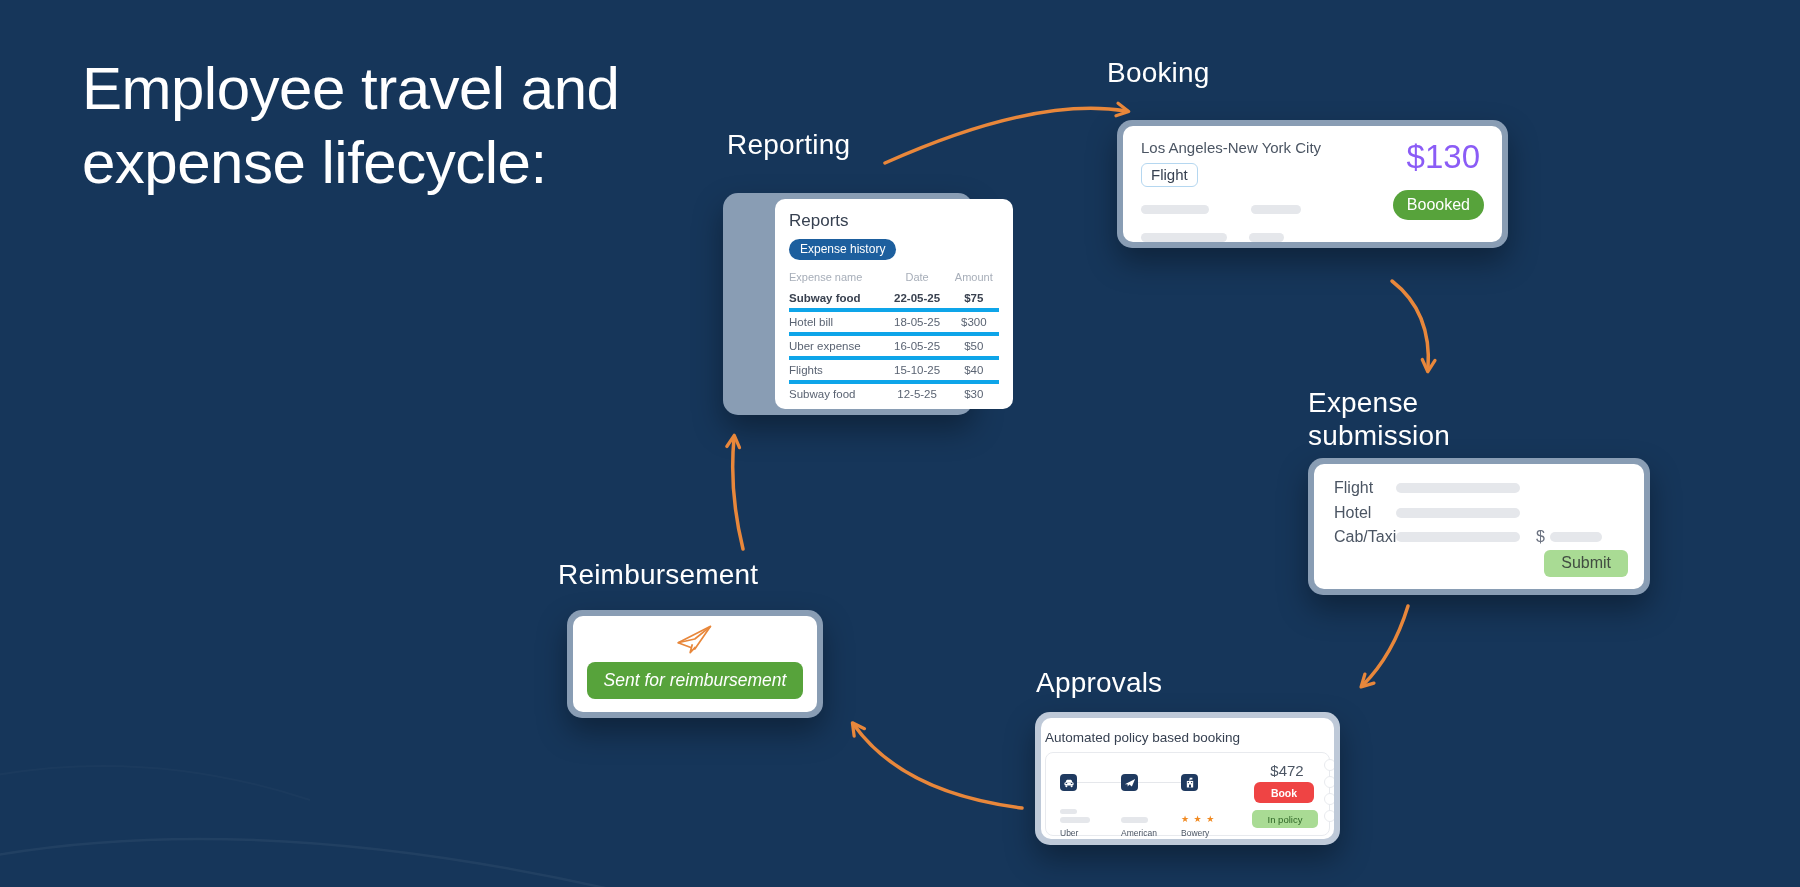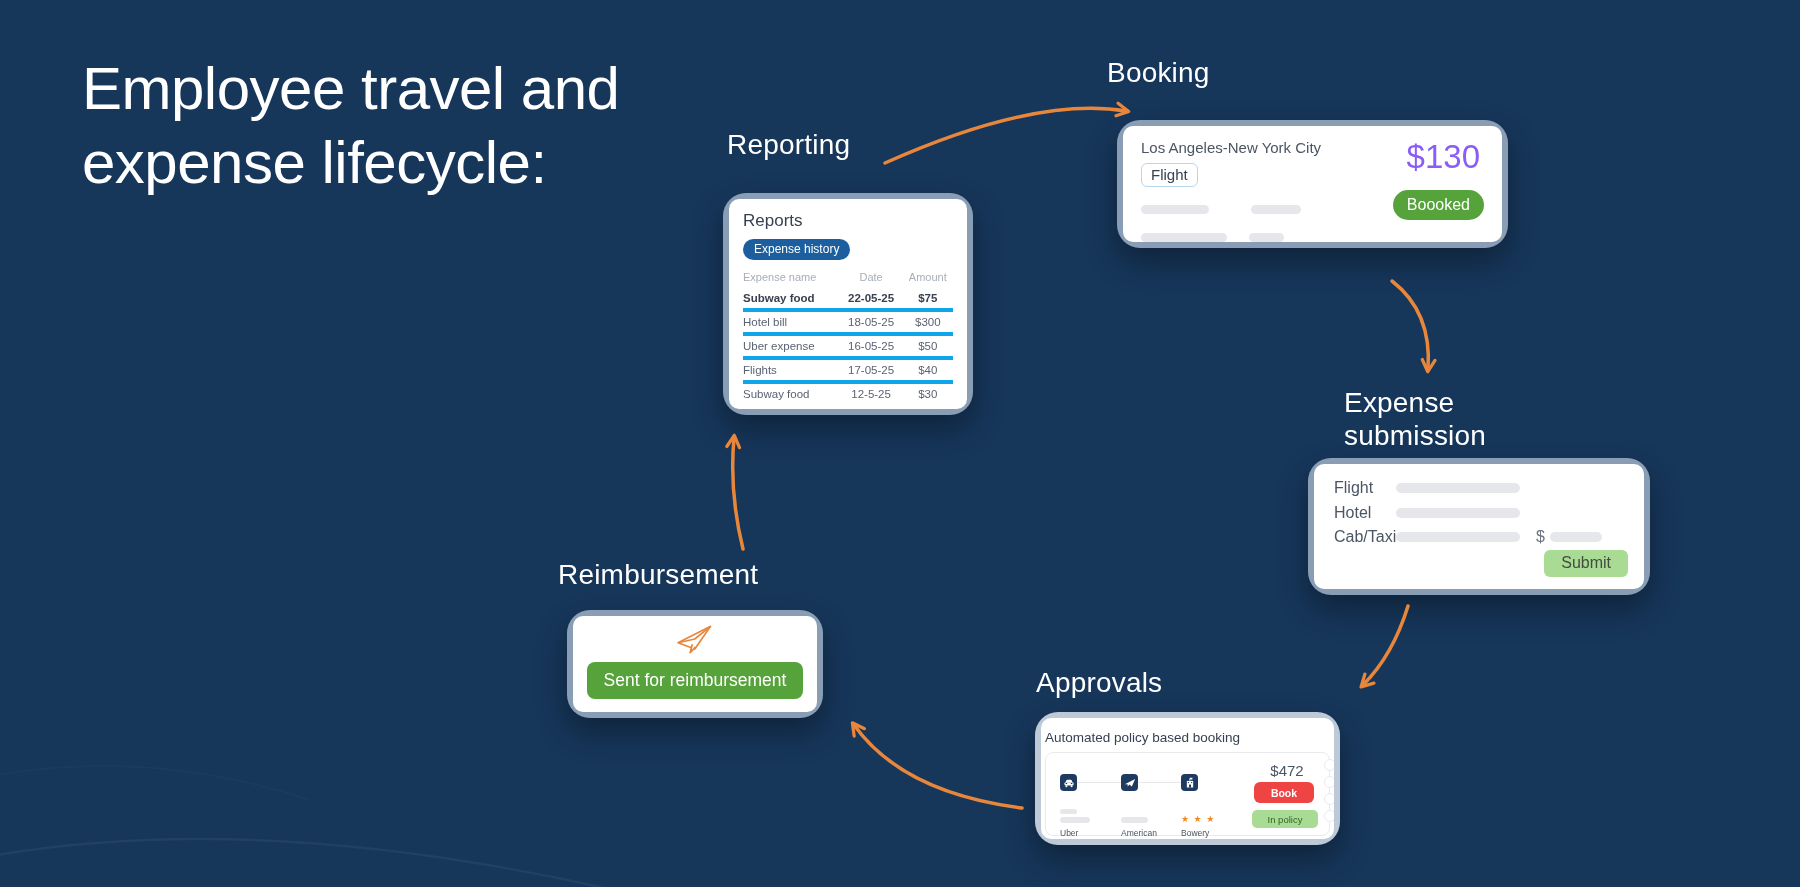"Los Angeles-New York City" .frame { border-radius: 23px -> 15px }
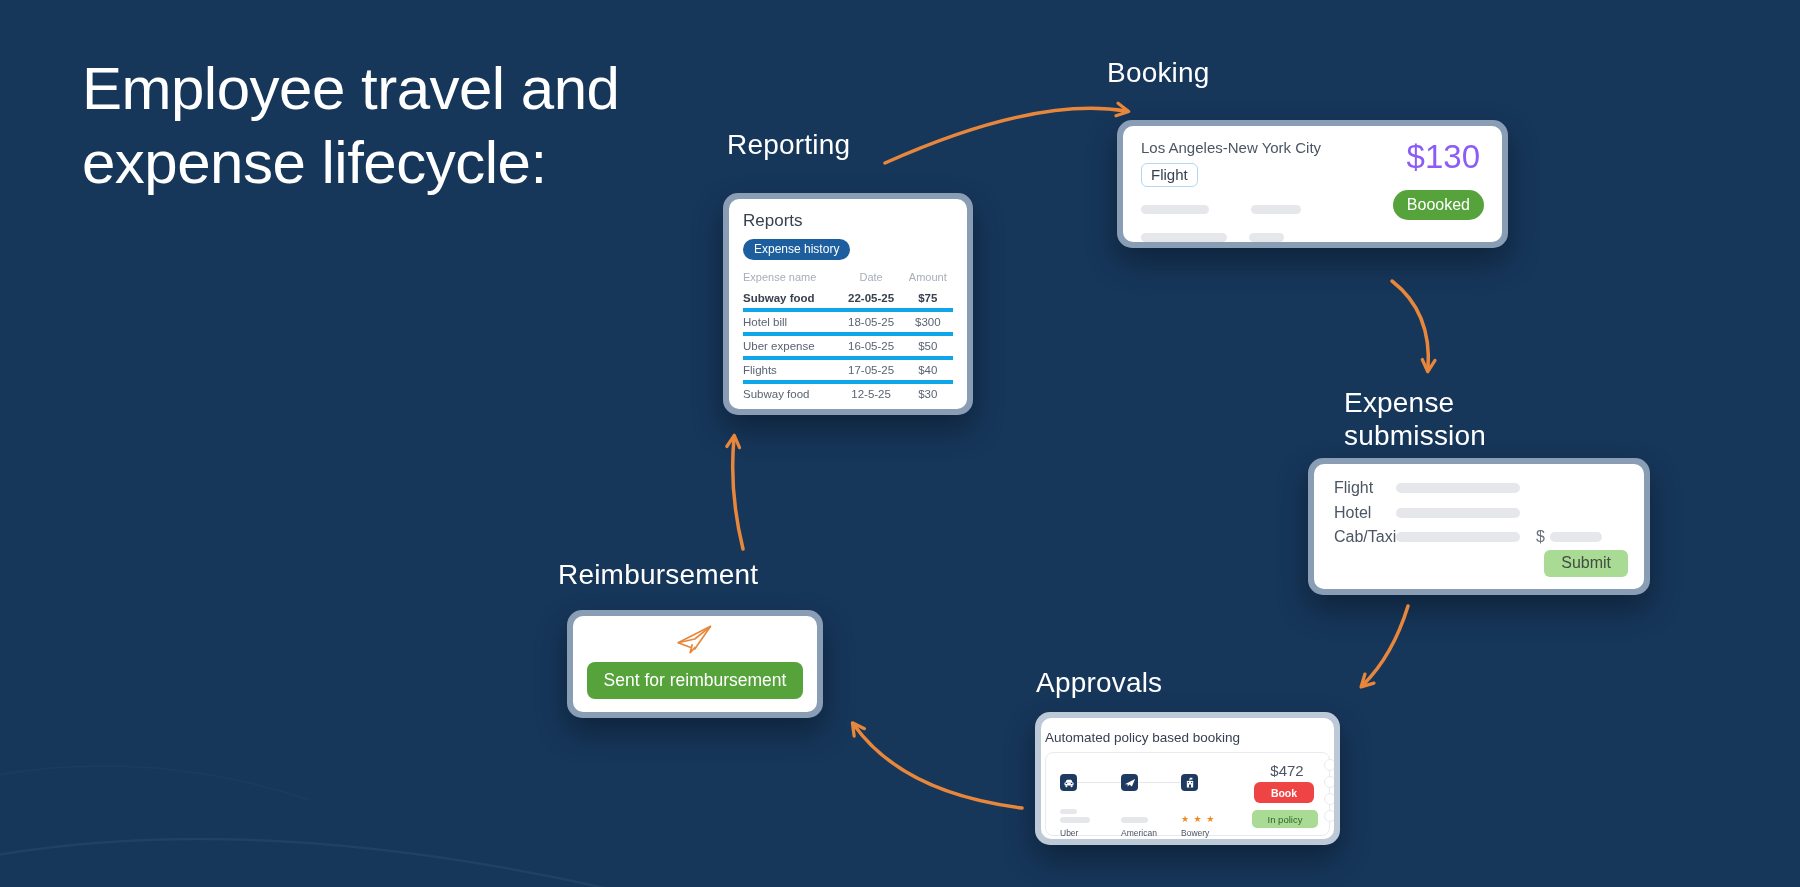"Reports" div.card { margin-left: none -> 46px }
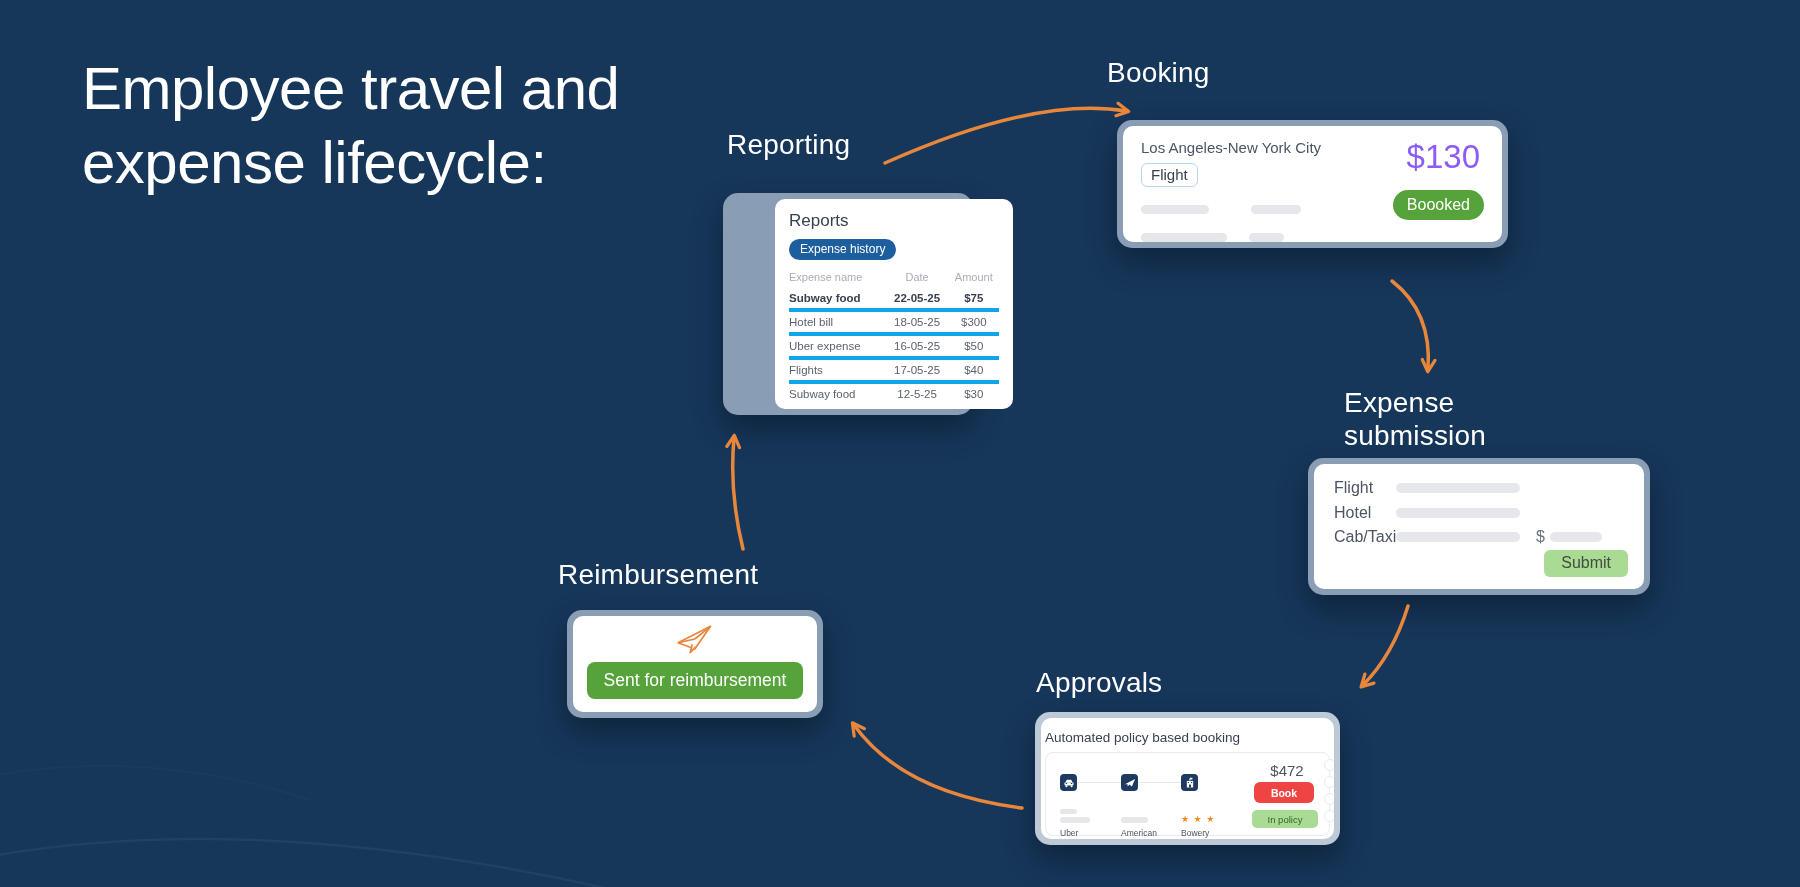"17-05-25" td.c { text: 17-05-25 -> 15-10-25 }
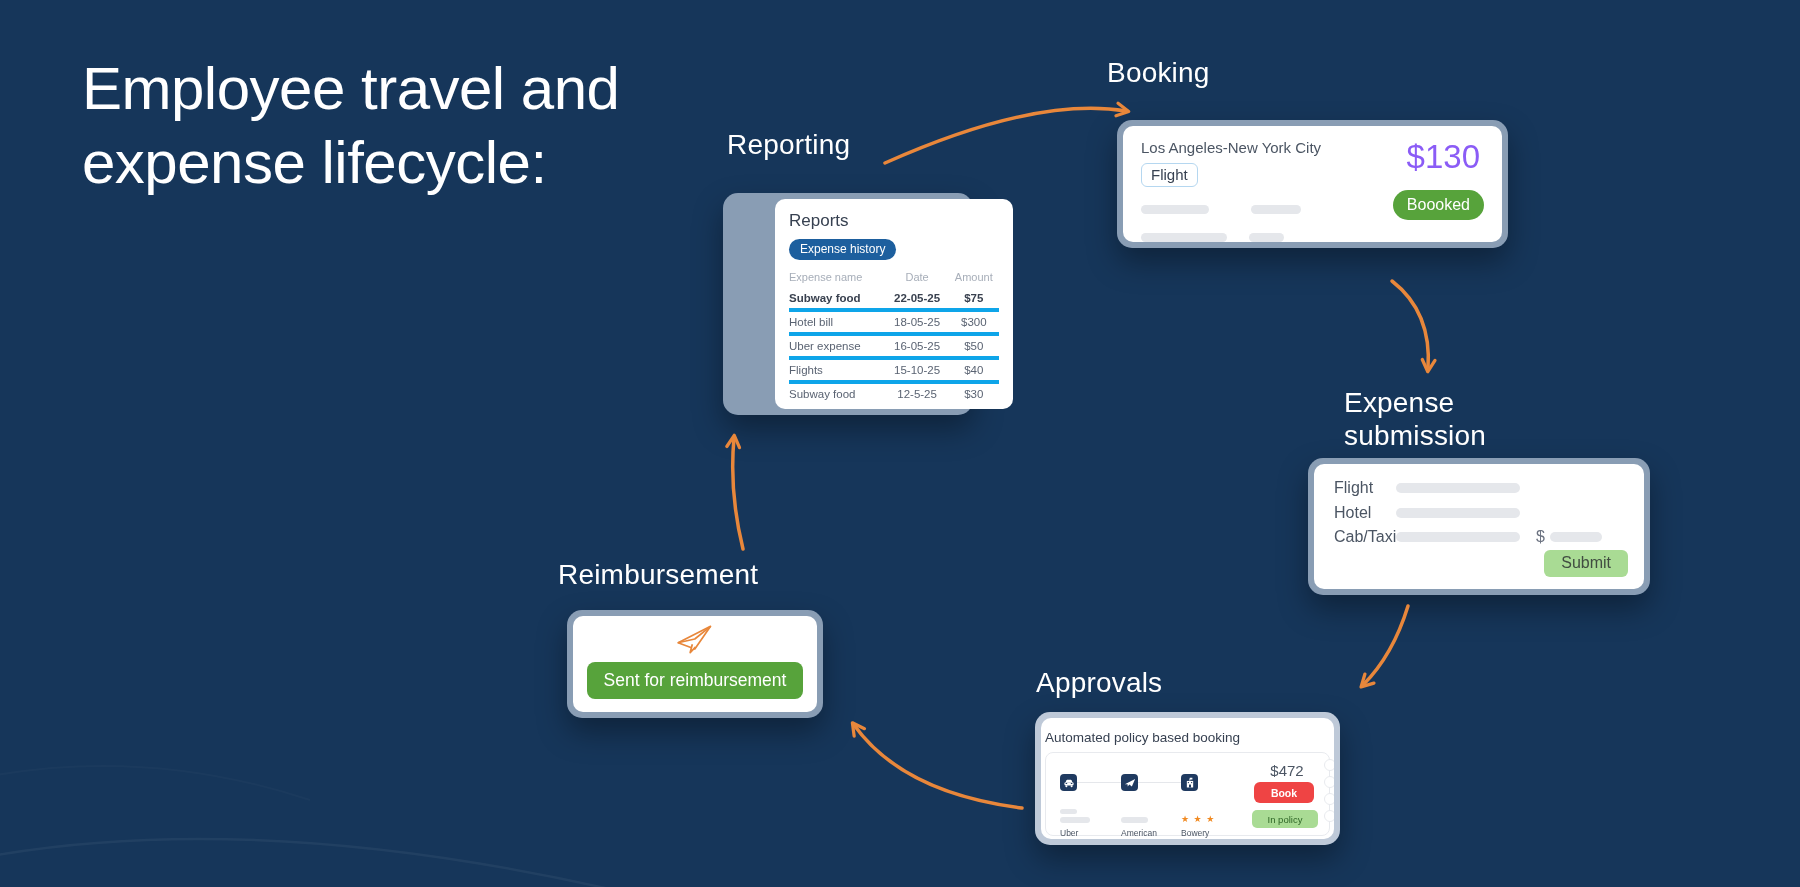"Expense submission" div.step-label { margin-left: 36px -> none }
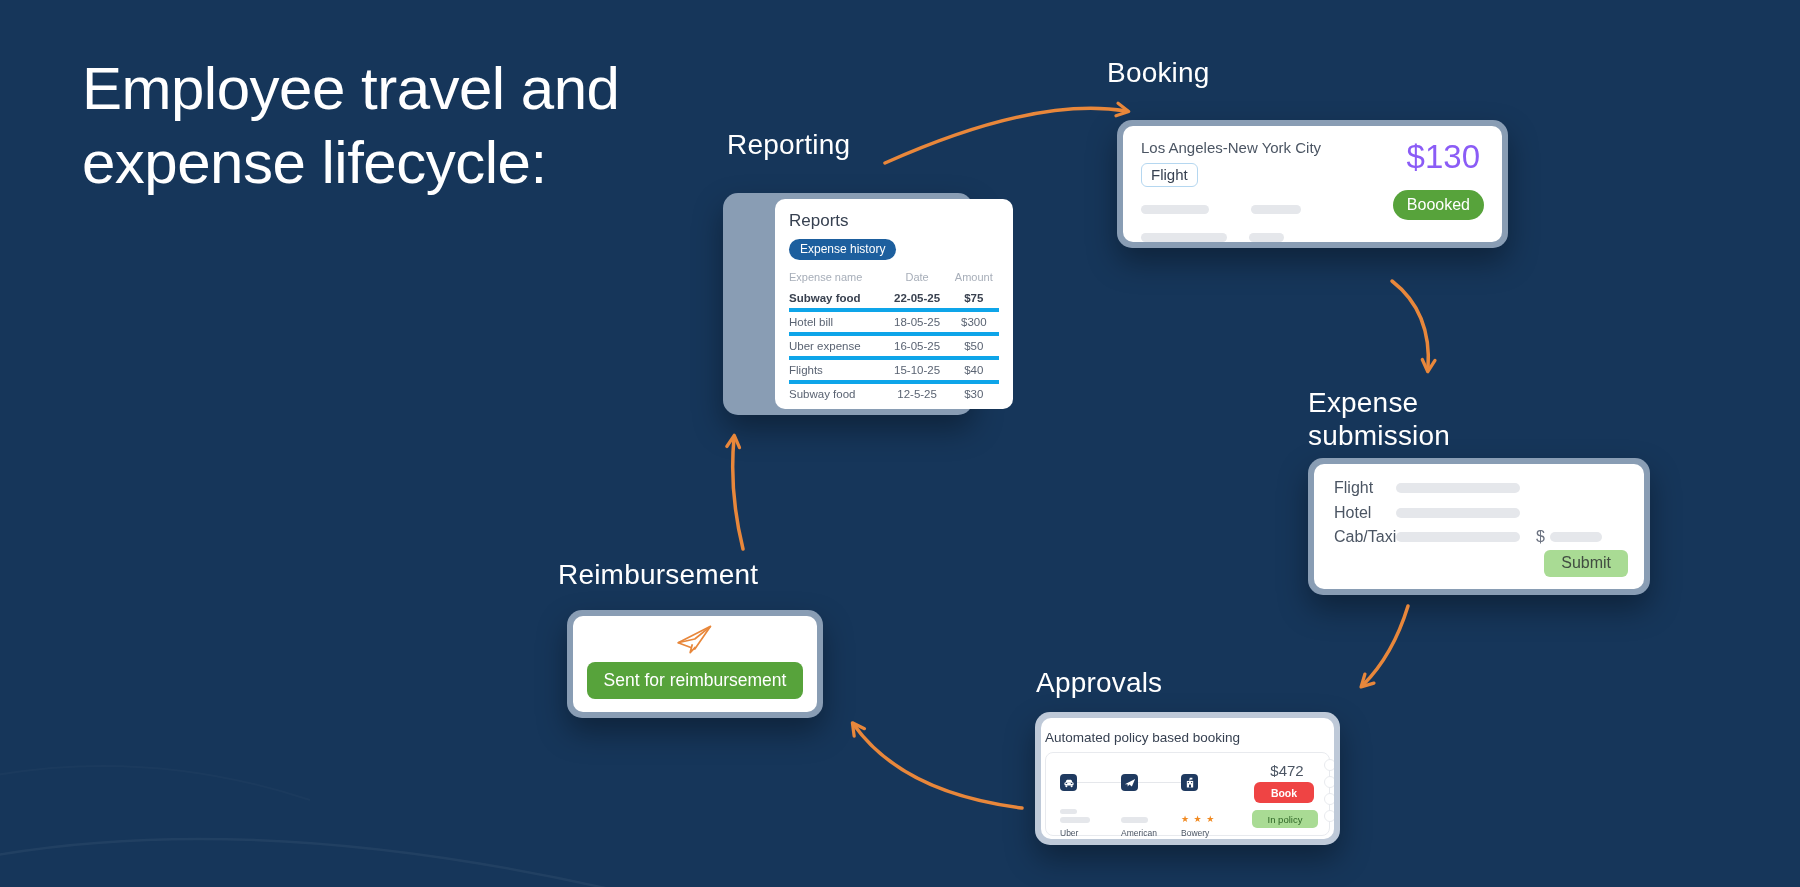"Sent for reimbursement" .btn-reimb { font-style: none -> italic }
